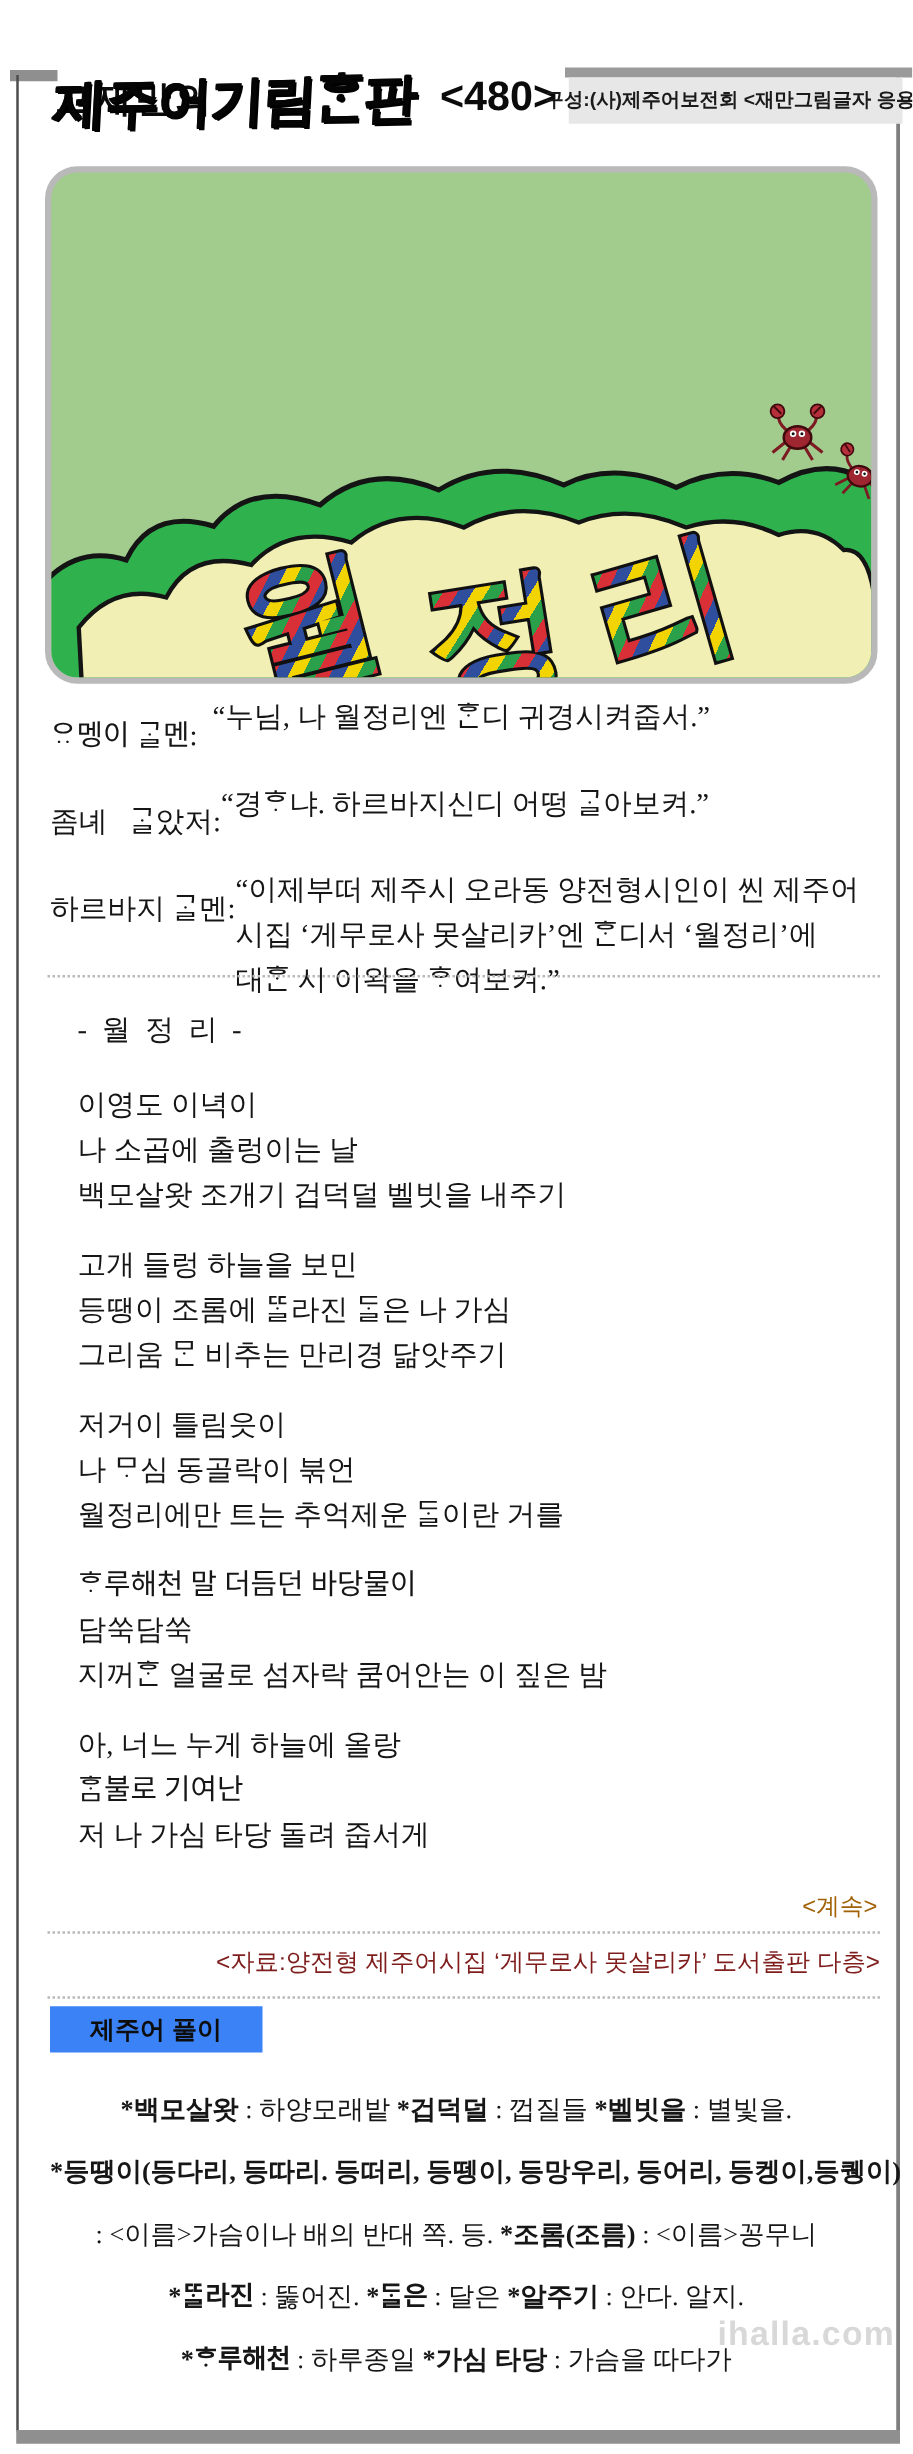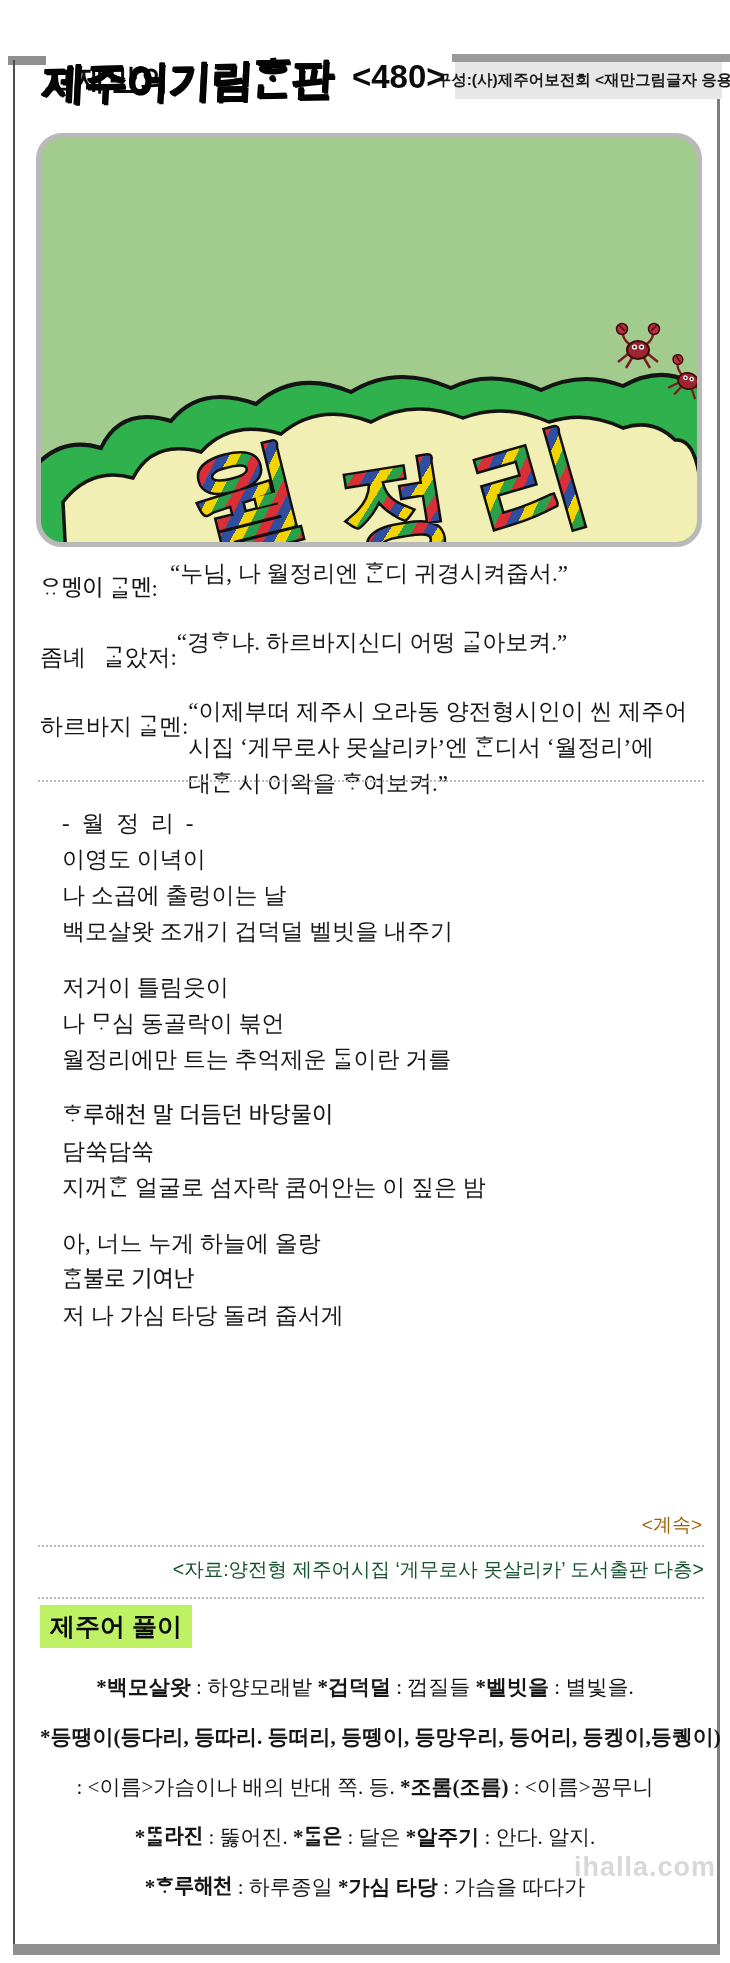"- 월 정 리 -" .poem-title { margin-bottom: none -> 24px }
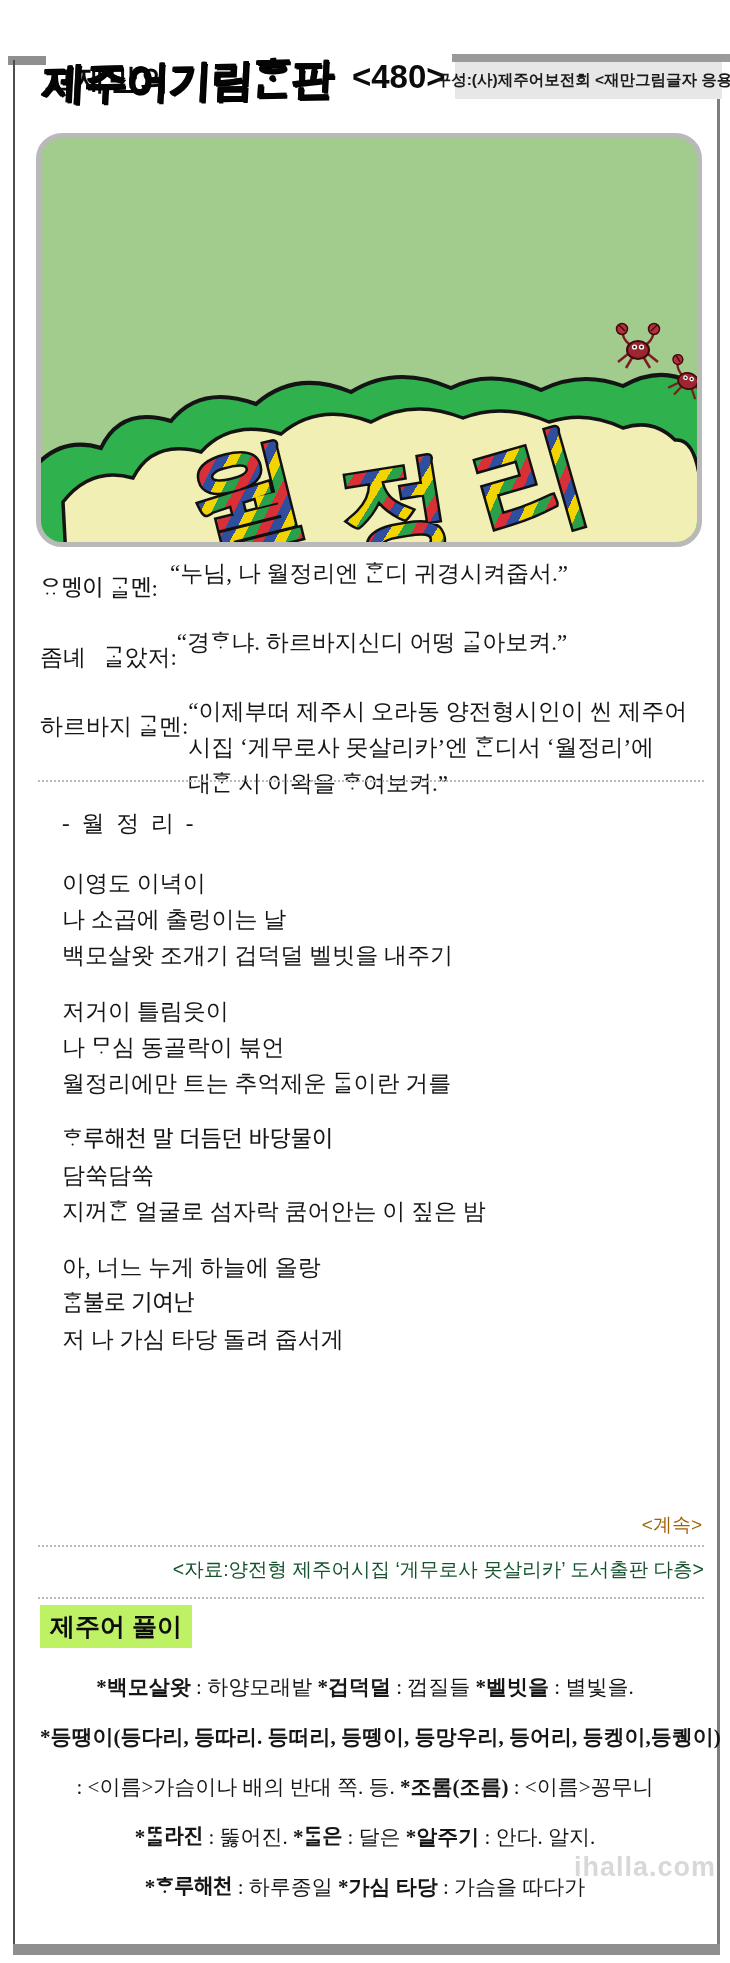"고개 들렁 하늘을 보민" div.stanza { html: none -> <div> <div>고개 들렁 하늘을 보민</div> <div>등땡이 조롬에 ᄄᆞᆯ라진 ᄃᆞᆯ은 나 가심</div> <div>그리움 ᄆᆞᆫ 비추는 만리경 닮앗주기</div> </div> }
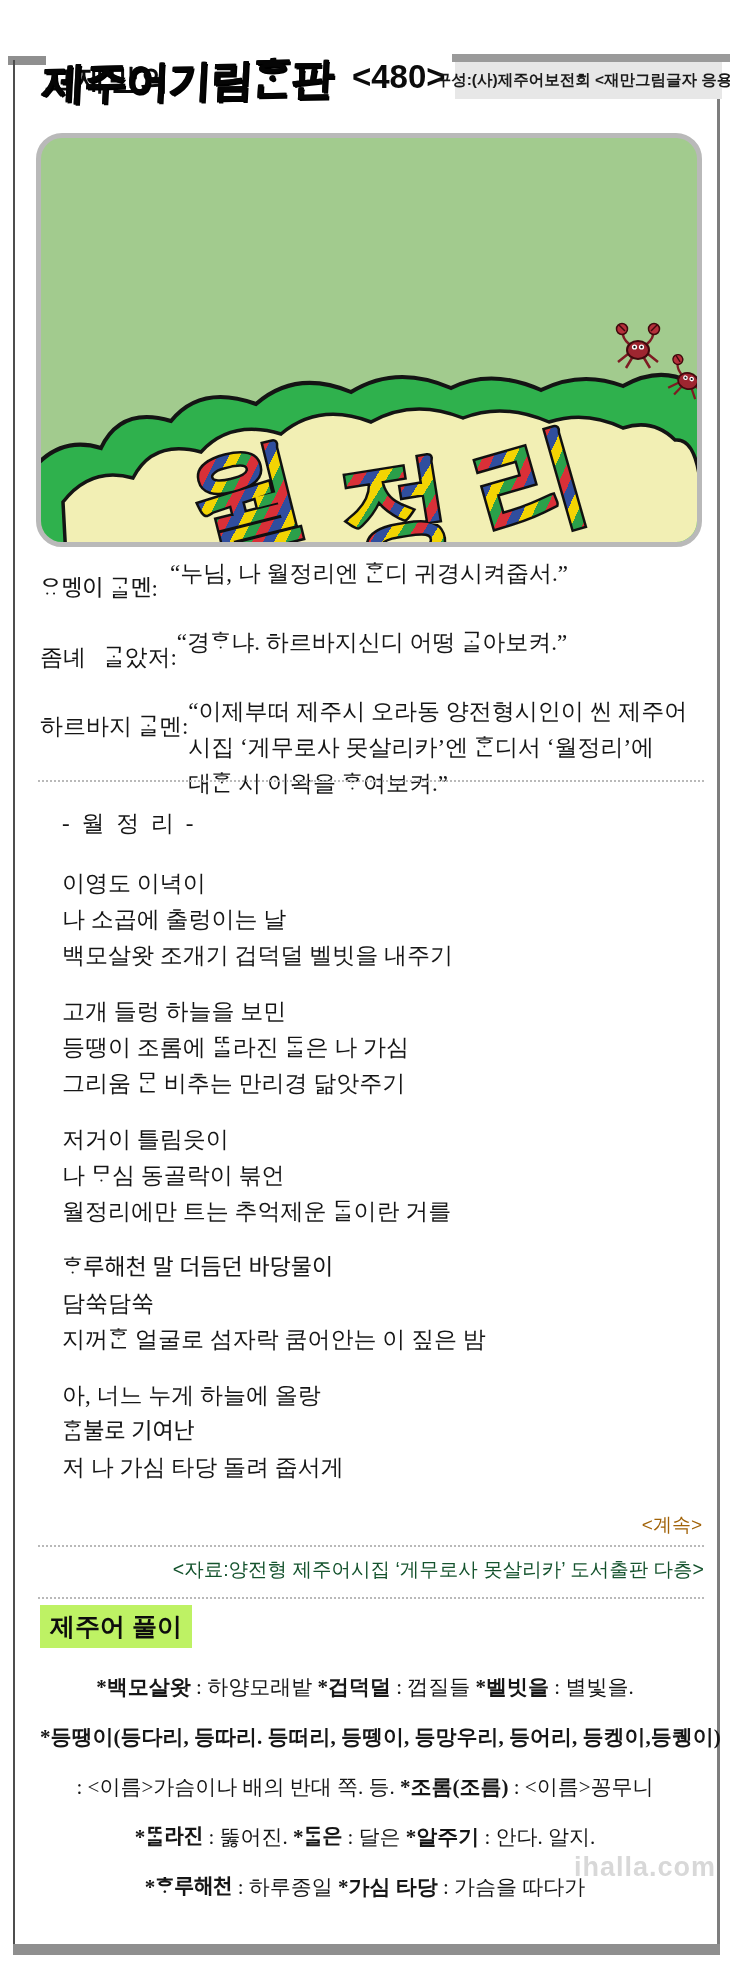"<자료:양전형 제주어시집 ‘게무로사 못살리카’ 도서출판" .source { color: #14532d -> #7f1d1d }
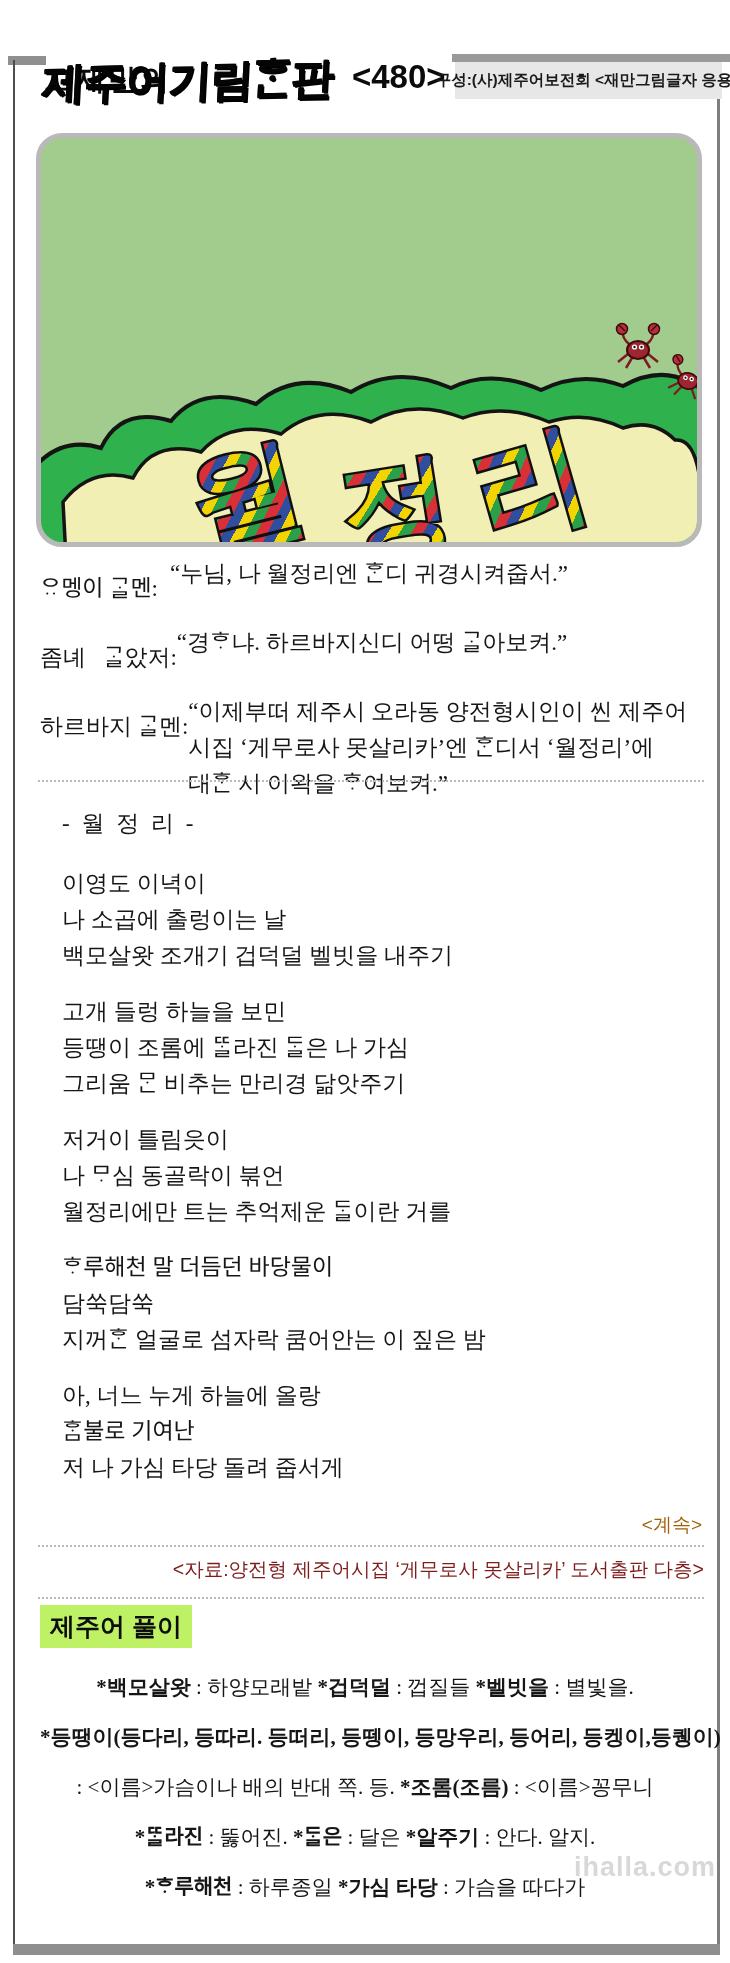"제주어 풀이" .gloss-head { background: #bef264 -> #3b82f6; font-size: 25px -> 20px; padding: 5px 10px -> 5px 32px }
